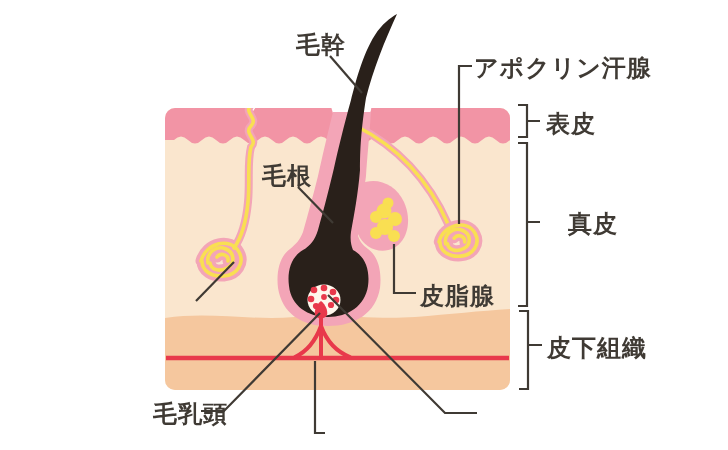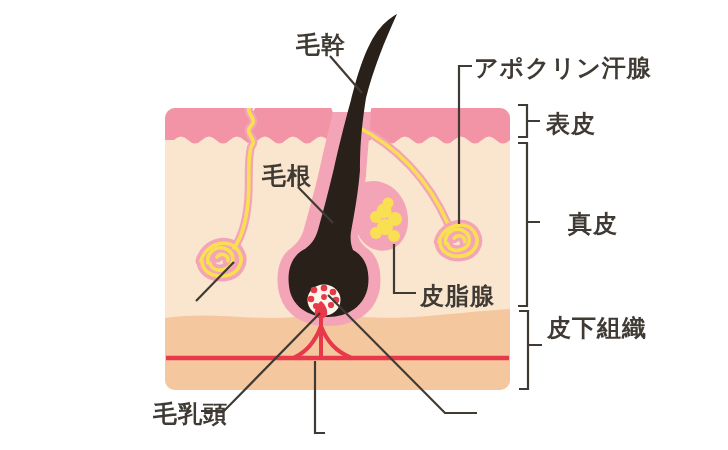"皮下組織" .lbl-subcutaneous { top: 316px -> 336px }
